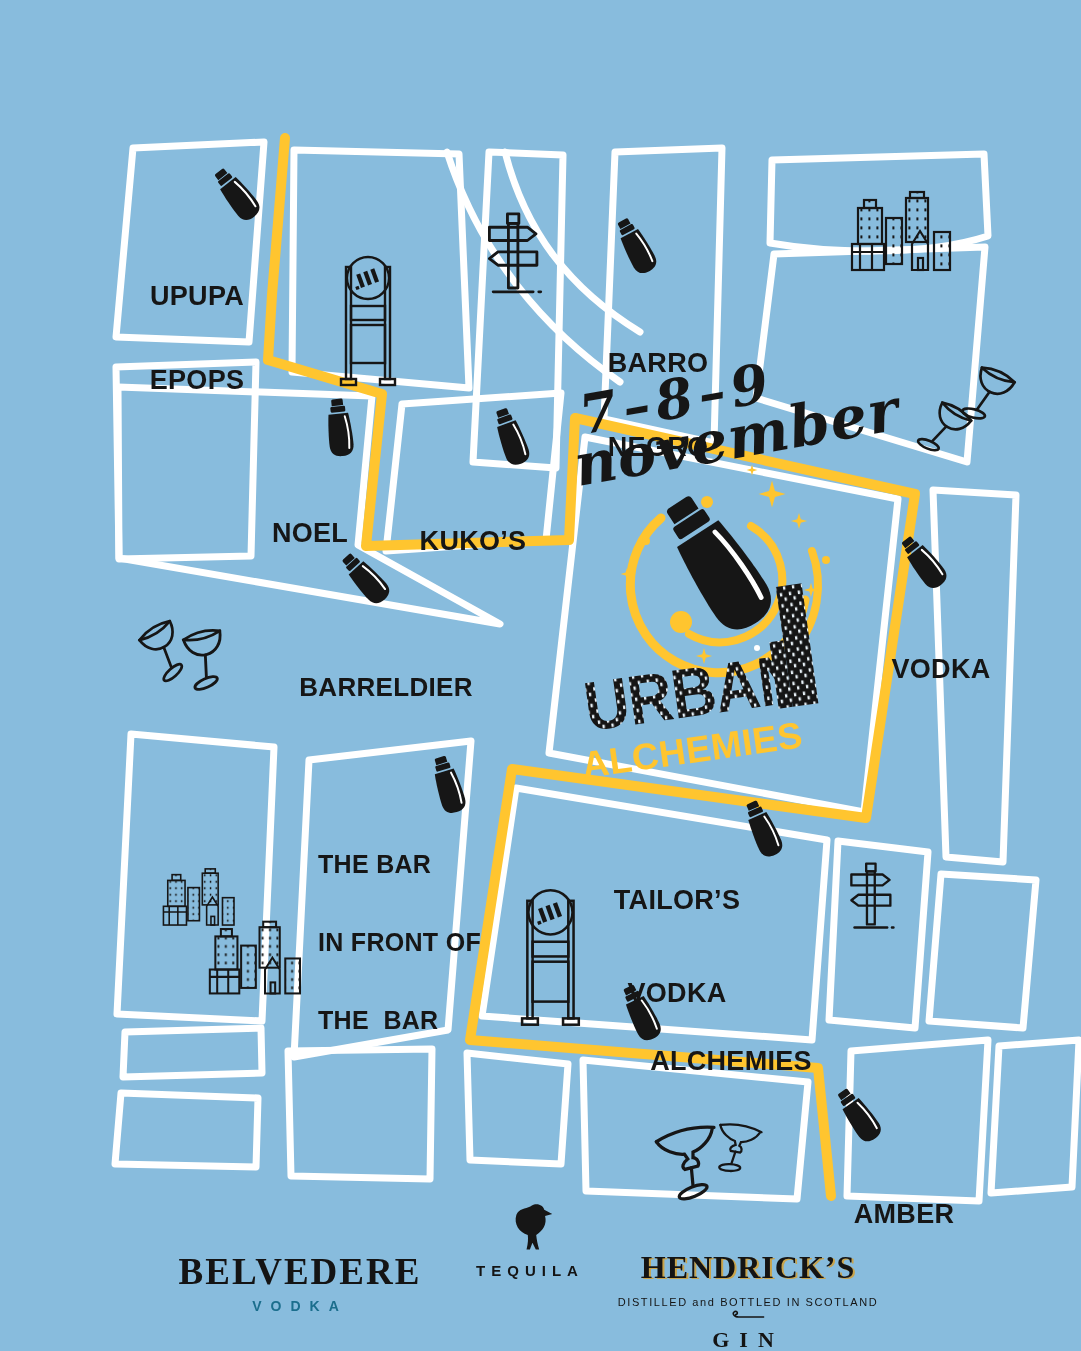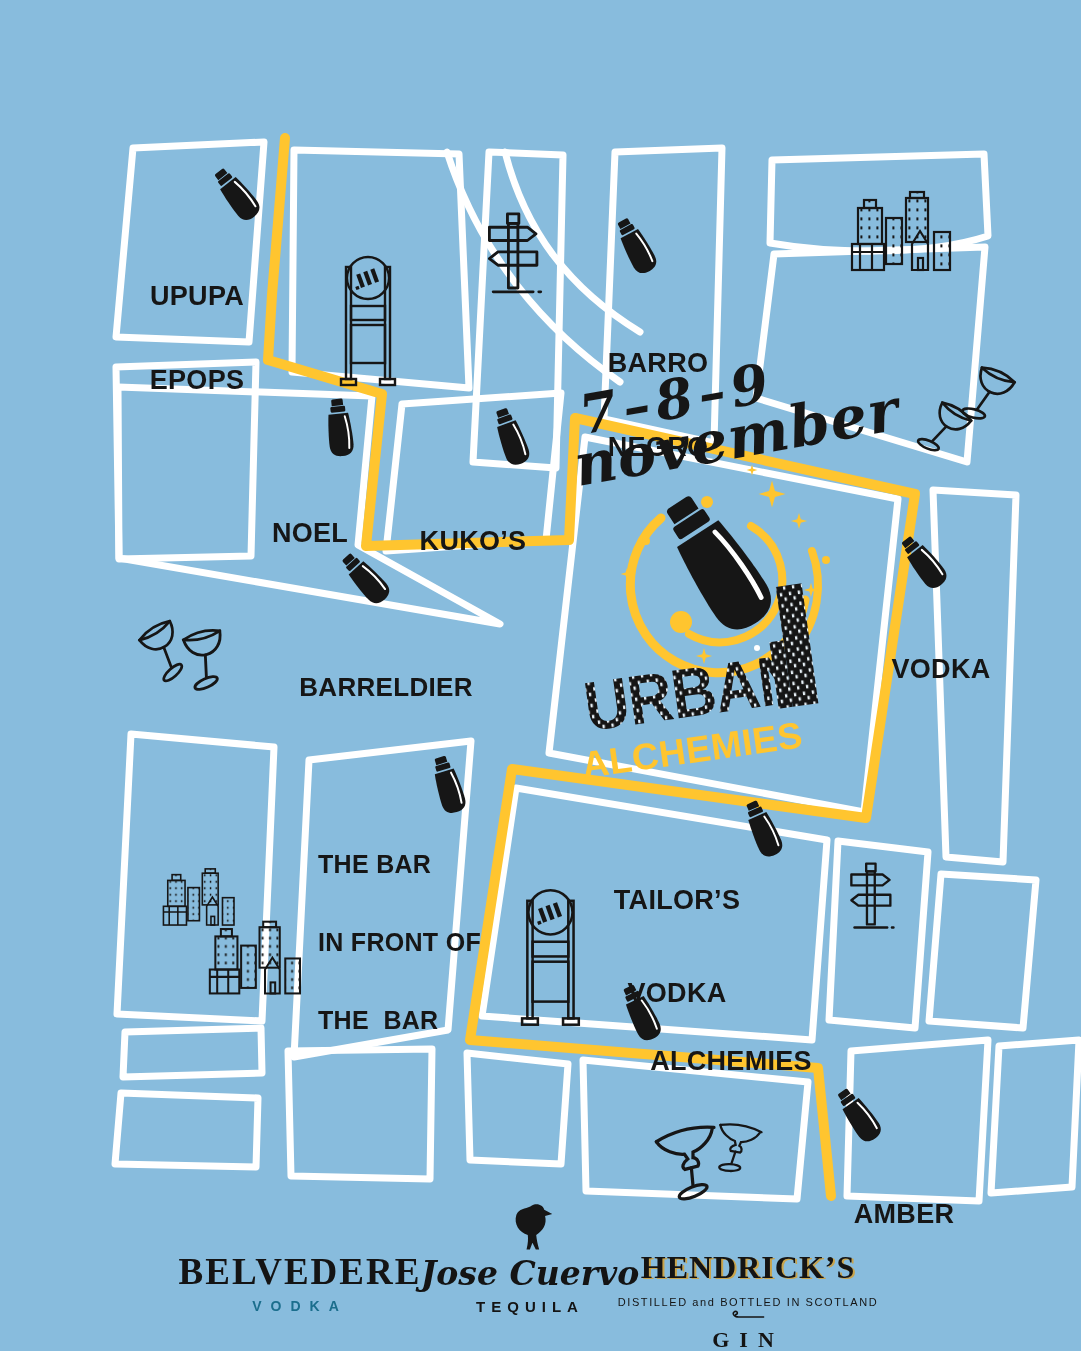"Jose Cuervo" div.script { html: <div>Jose Cuervo</div> -> none }
